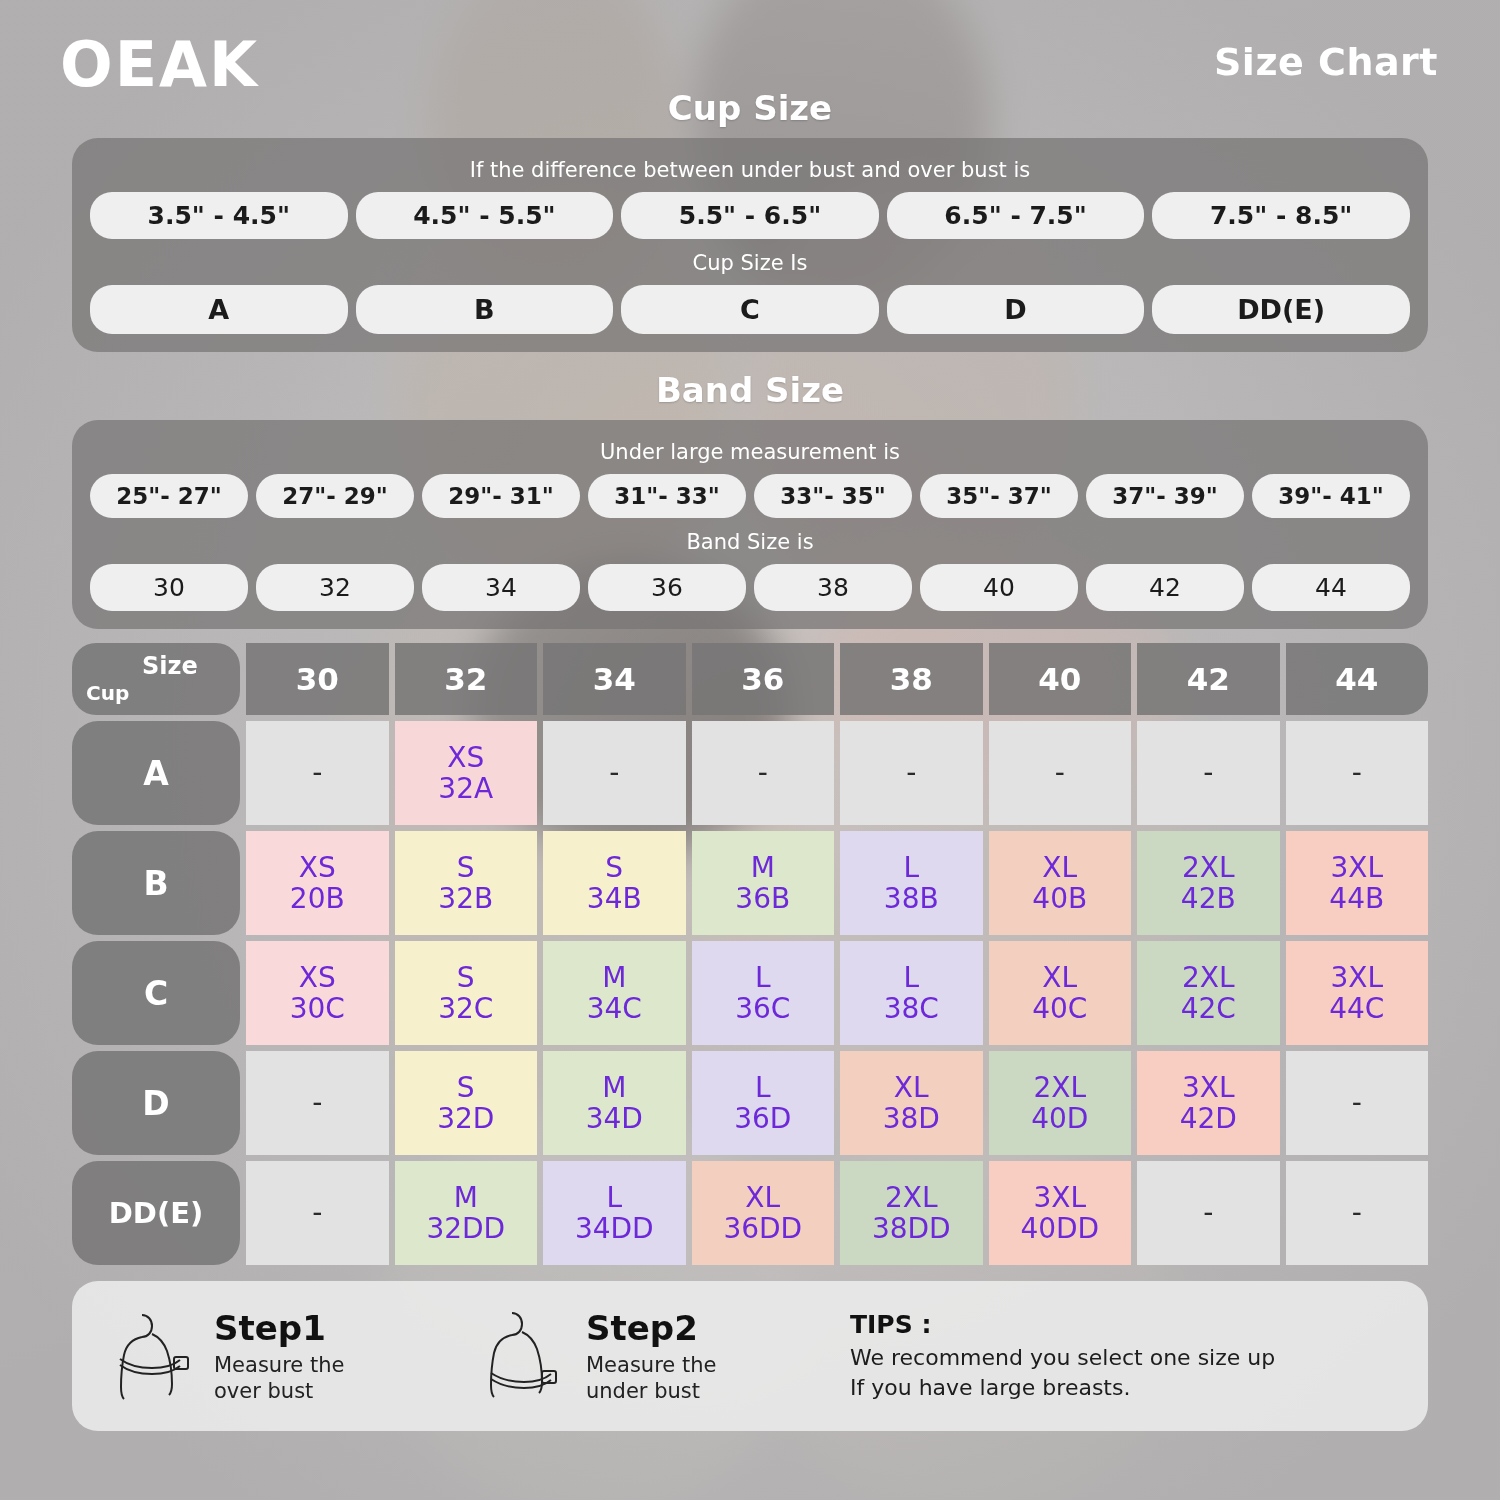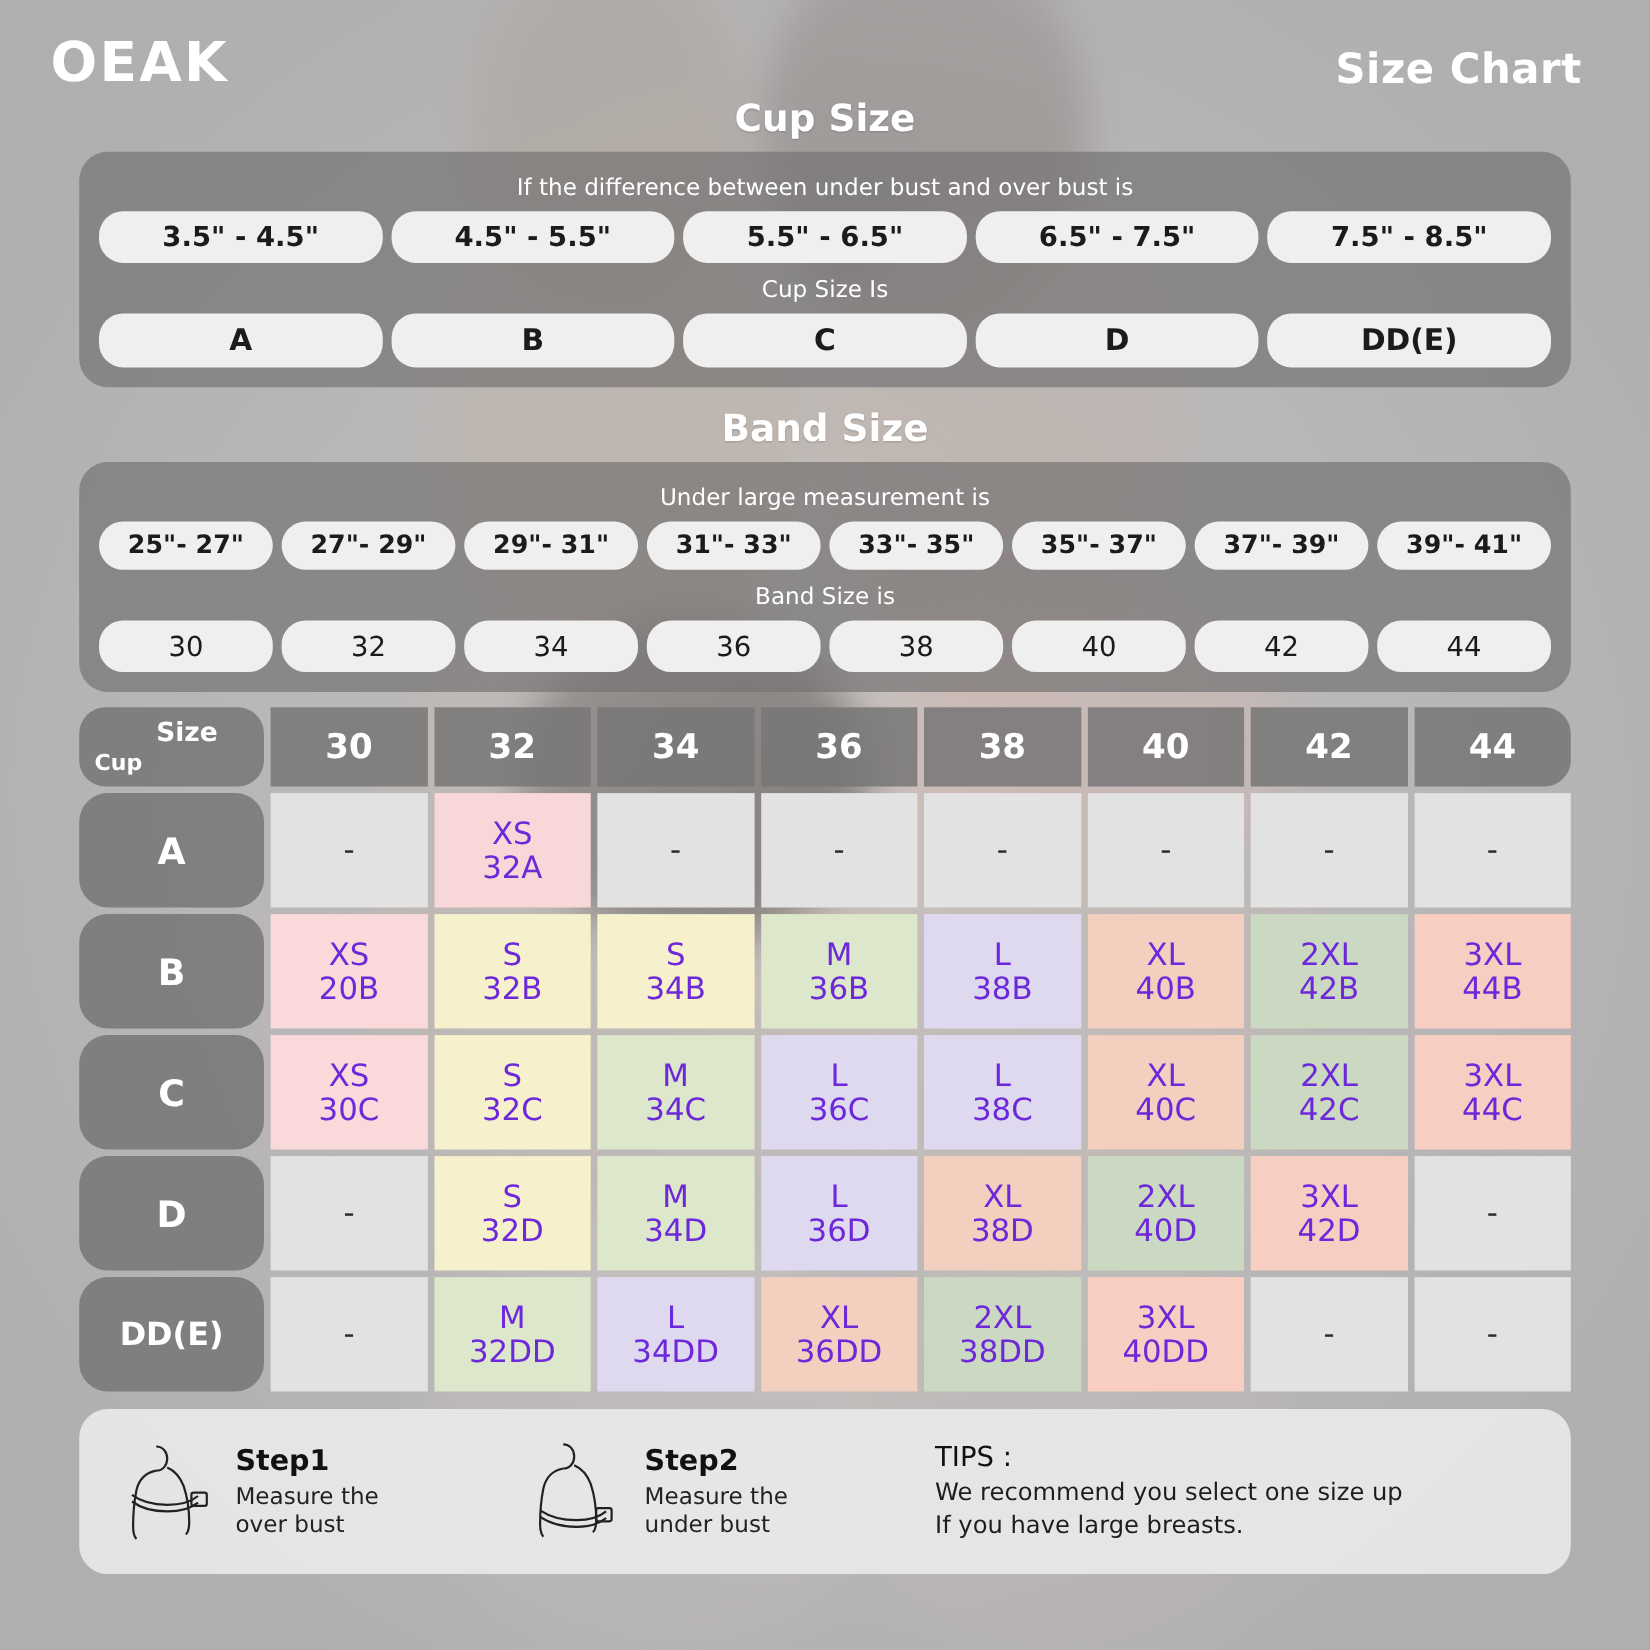"OEAK" .brand { font-size: 50px -> 62px; left: 46px -> 60px }
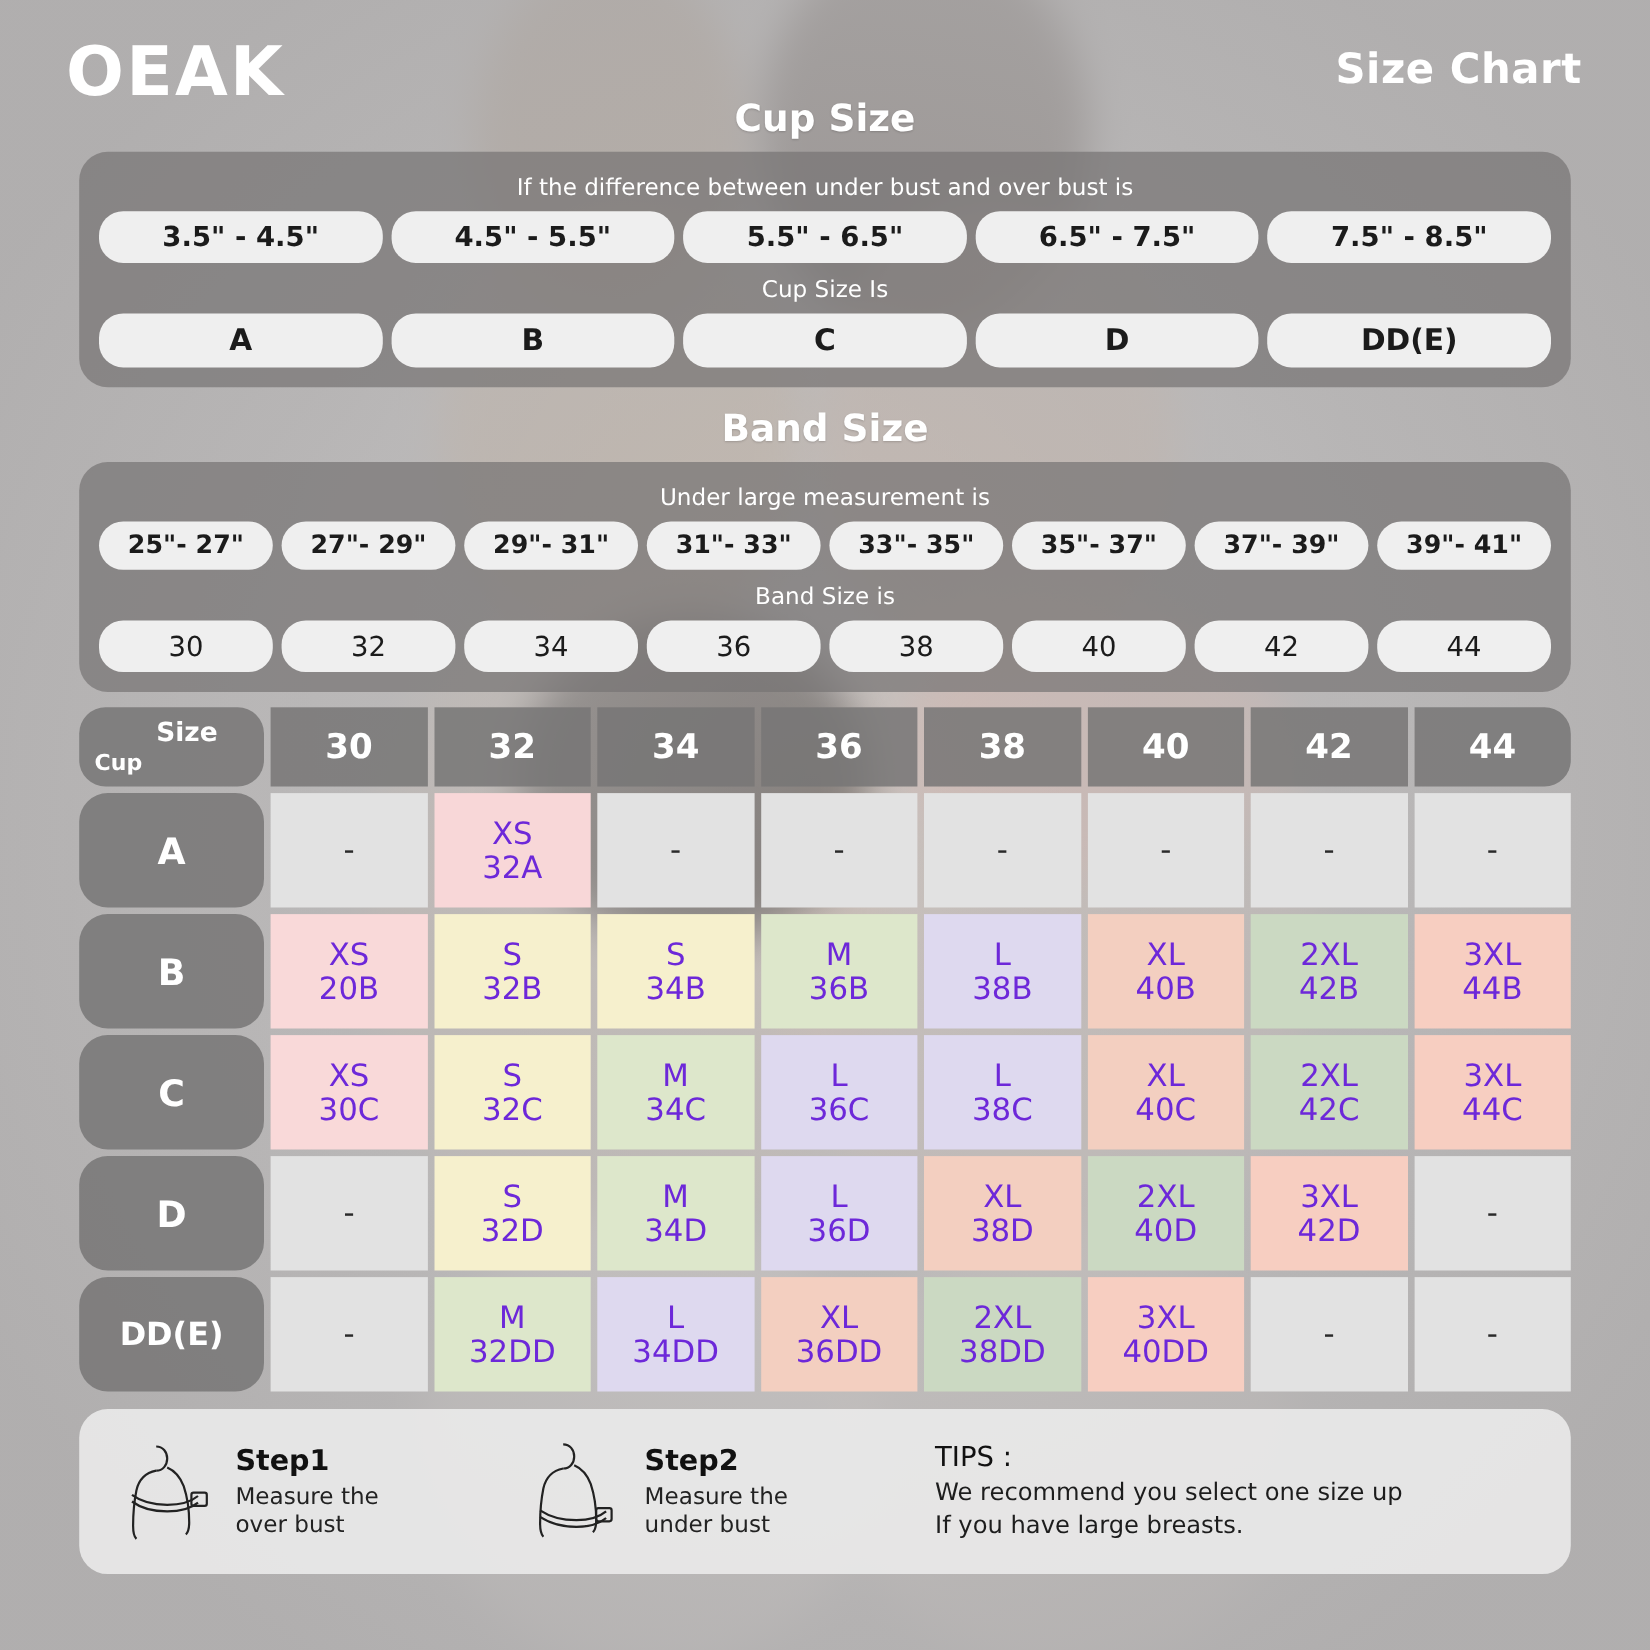"Step1" .step .txt .t1 { font-size: 26px -> 34px }
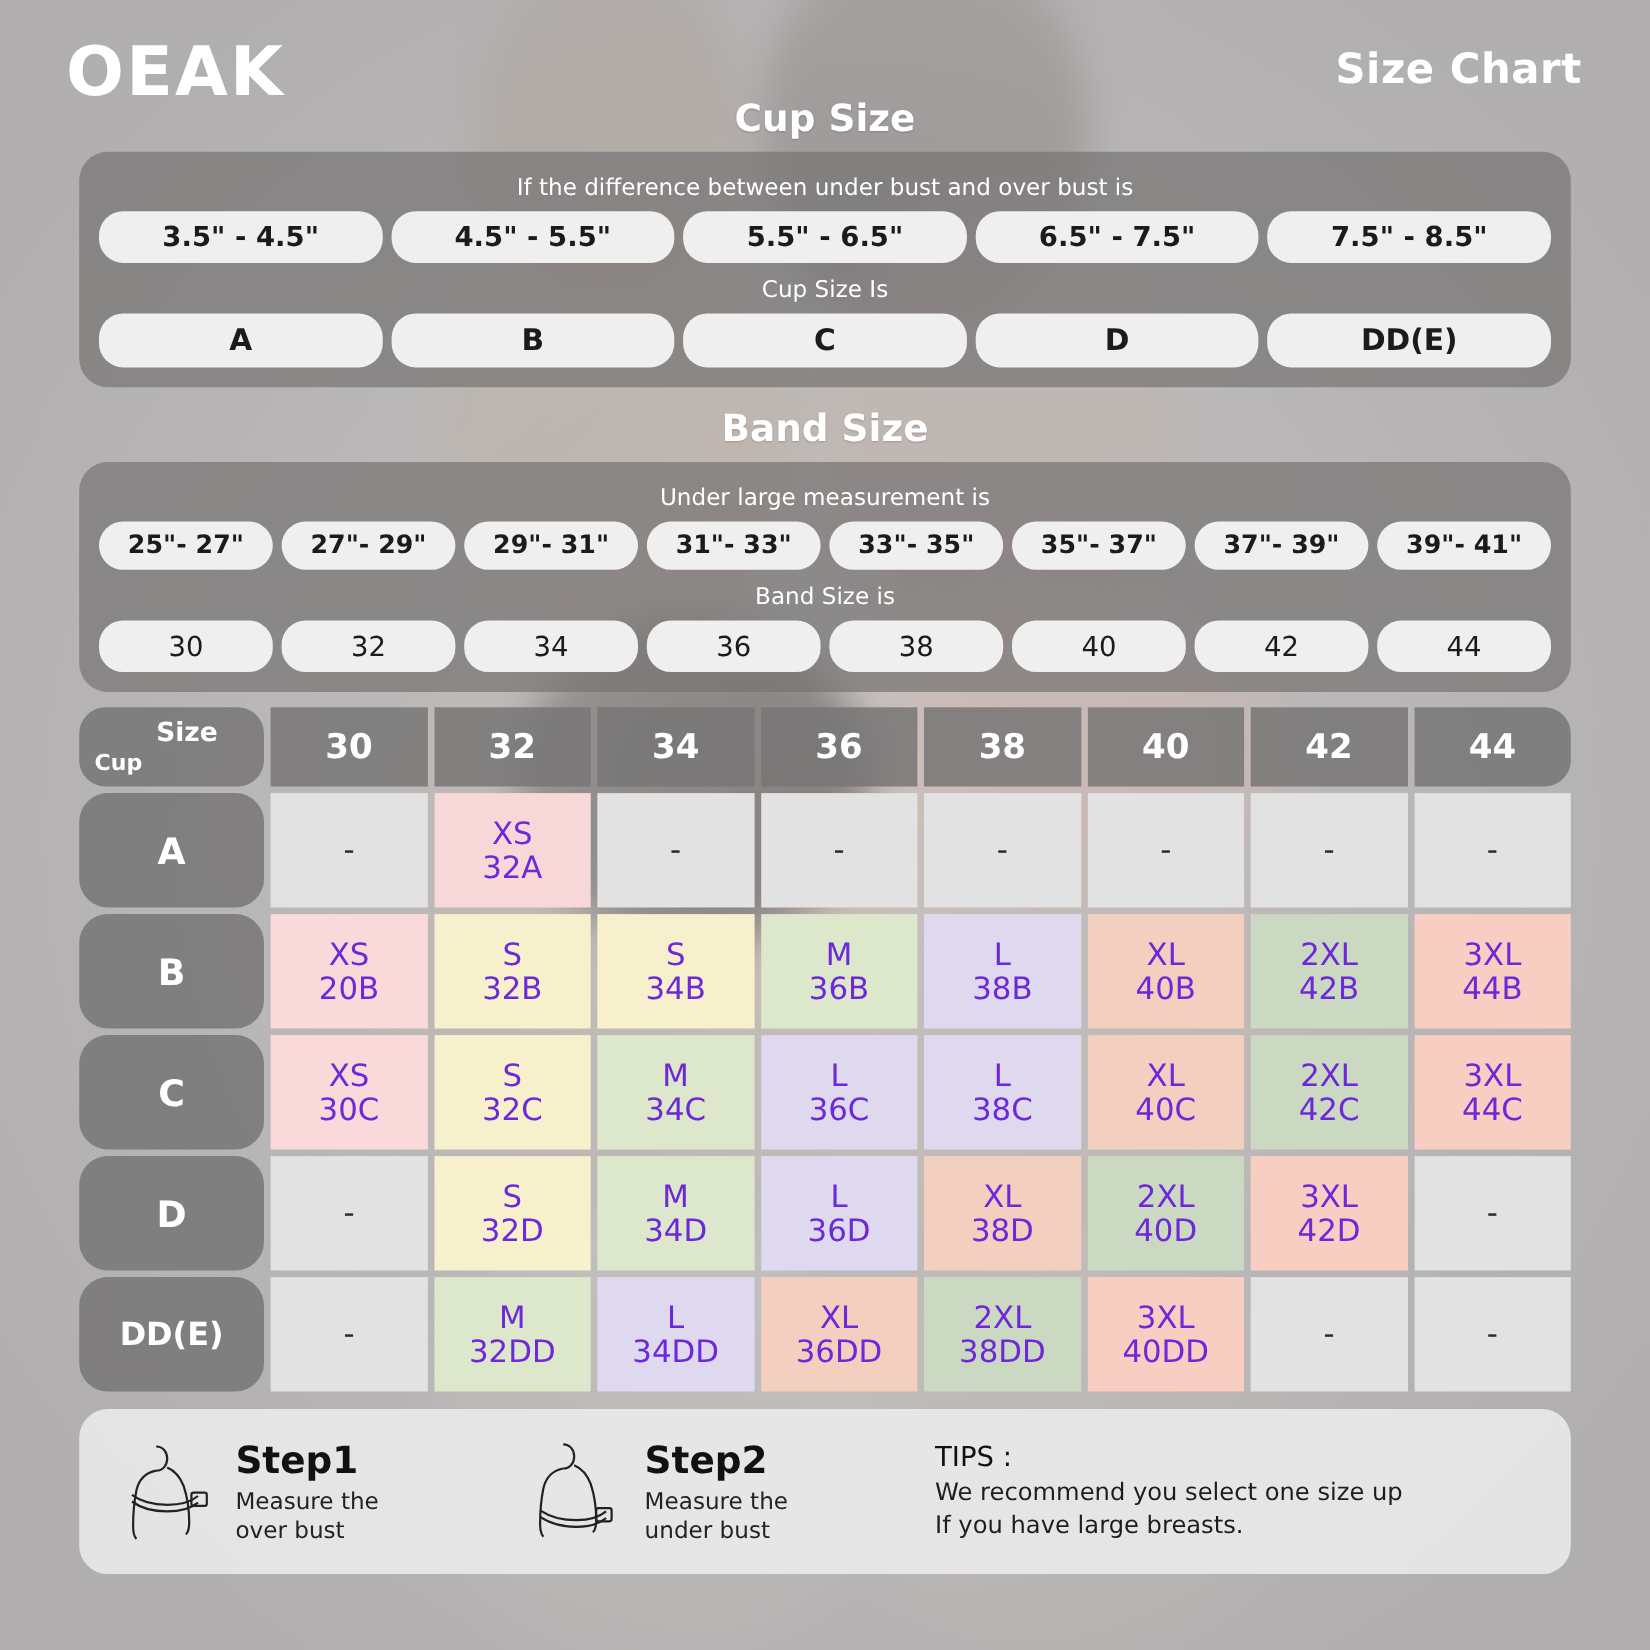"TIPS :" .tips .t1 { font-weight: normal -> bold }
